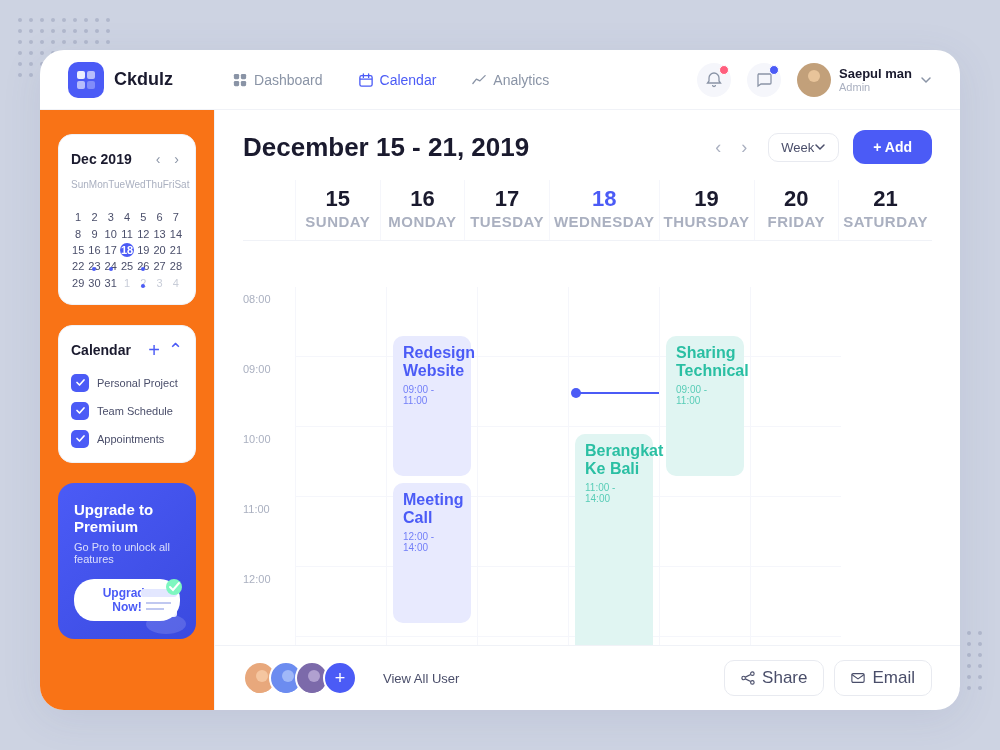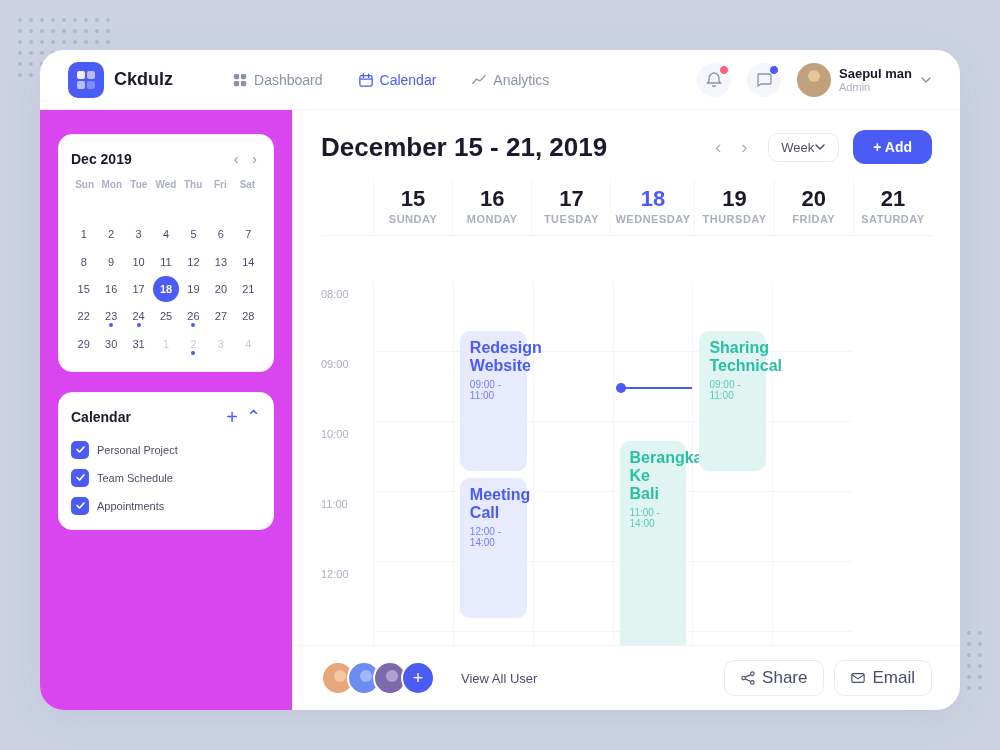"Dec 2019" .sidebar { background: #d946ef -> #f97316; width: 253px -> 175px }
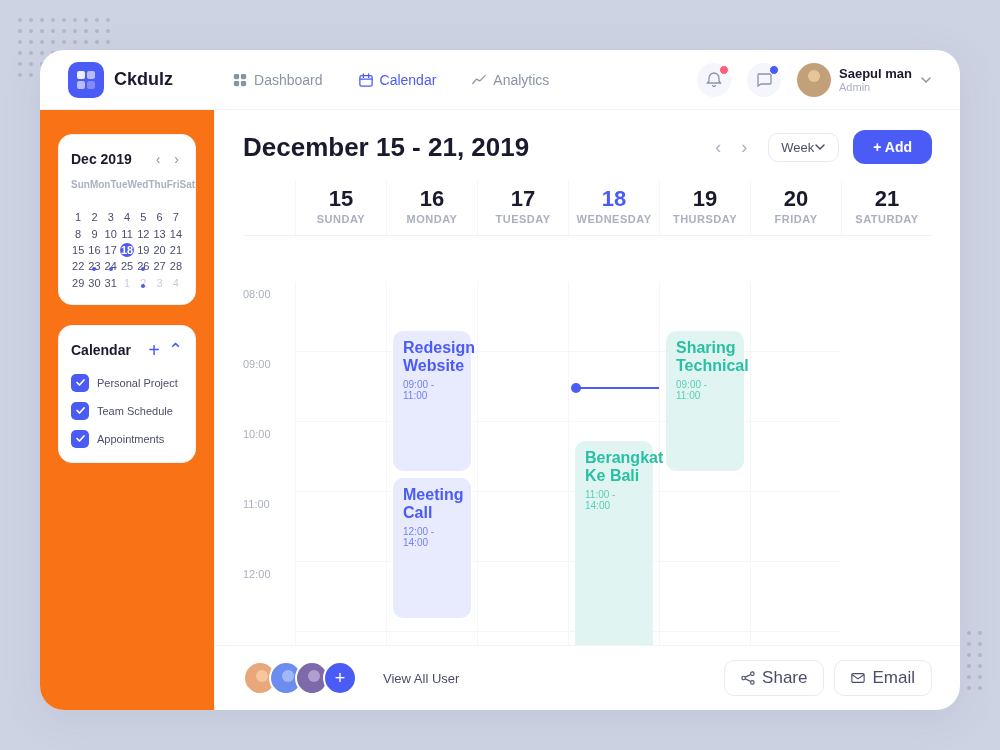"Sun" .cal-grid .dow-row span { font-weight: 700 -> 400 }
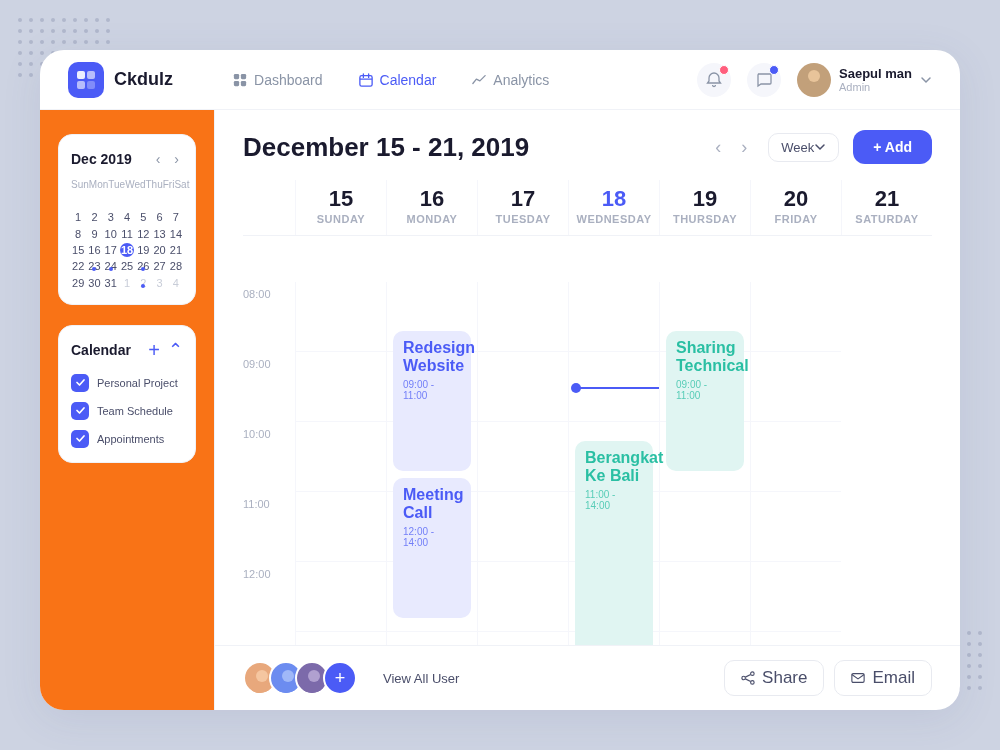"SUNDAY" .week-day-name { font-size: 11px -> 15px }
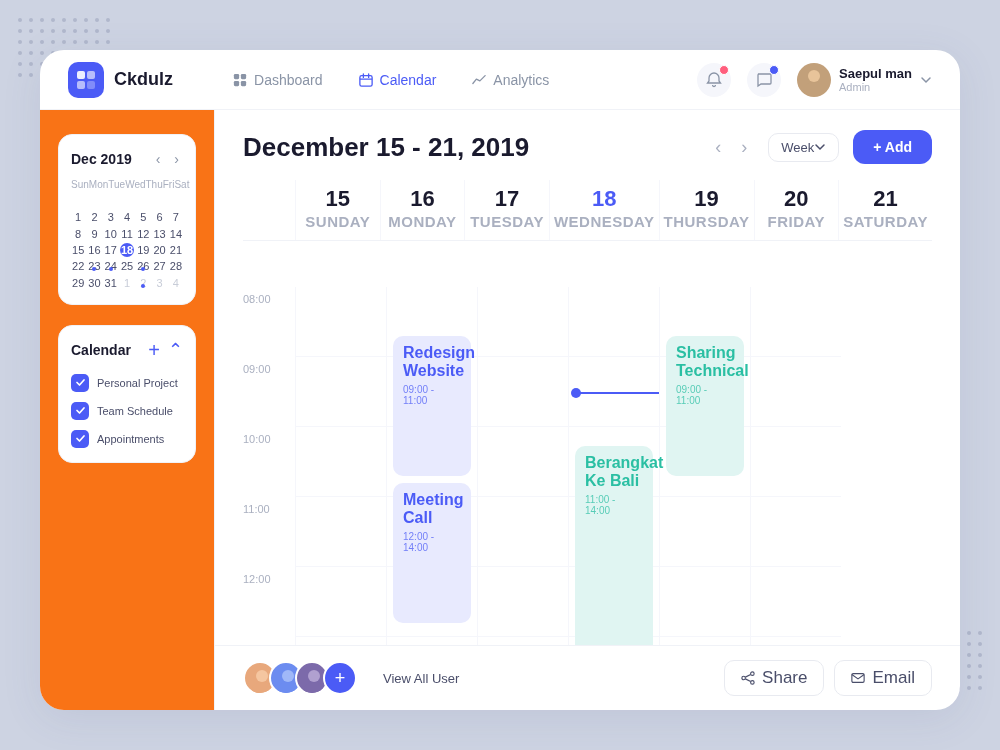"Berangkat Ke Bali" div.event-block { top: 159px -> 147px }
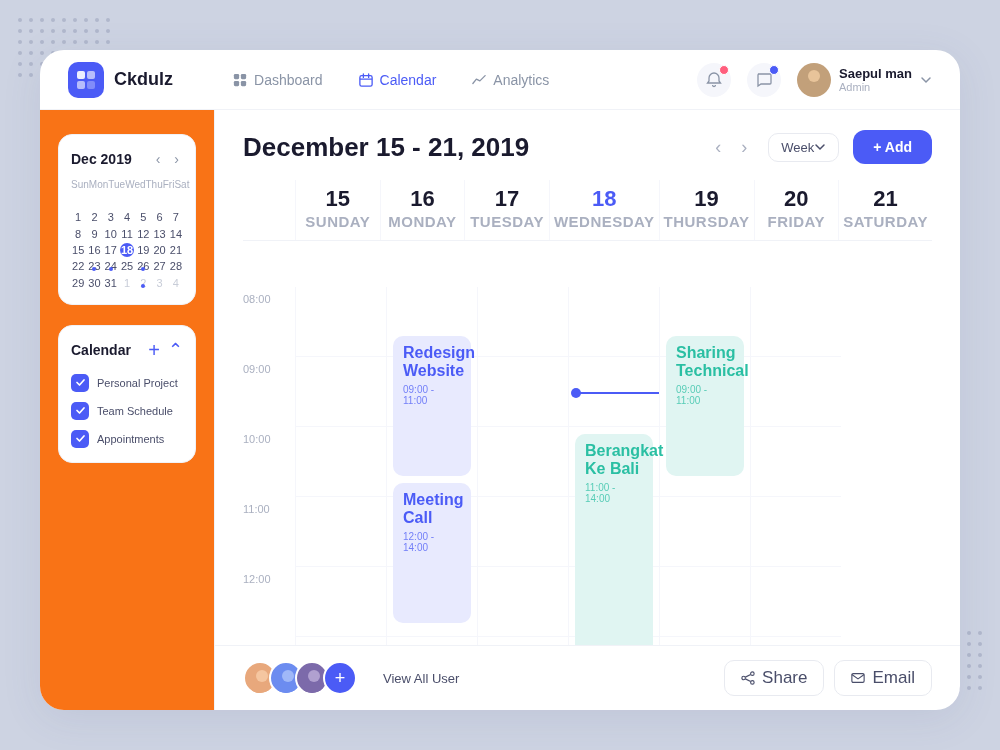"Upgrade to Premium" div.upgrade-card { html: none -> <div> <div>Upgrade to Premium</div> <div>Go Pro to unlock all features</div> <button>Upgrade Now!</button> <div> <svg> <ellipse></ellipse> <rect></rect> <rect></rect> <line></line> <line></line> <circle></circle> <polyline></polyline> </svg> </div> </div> }
